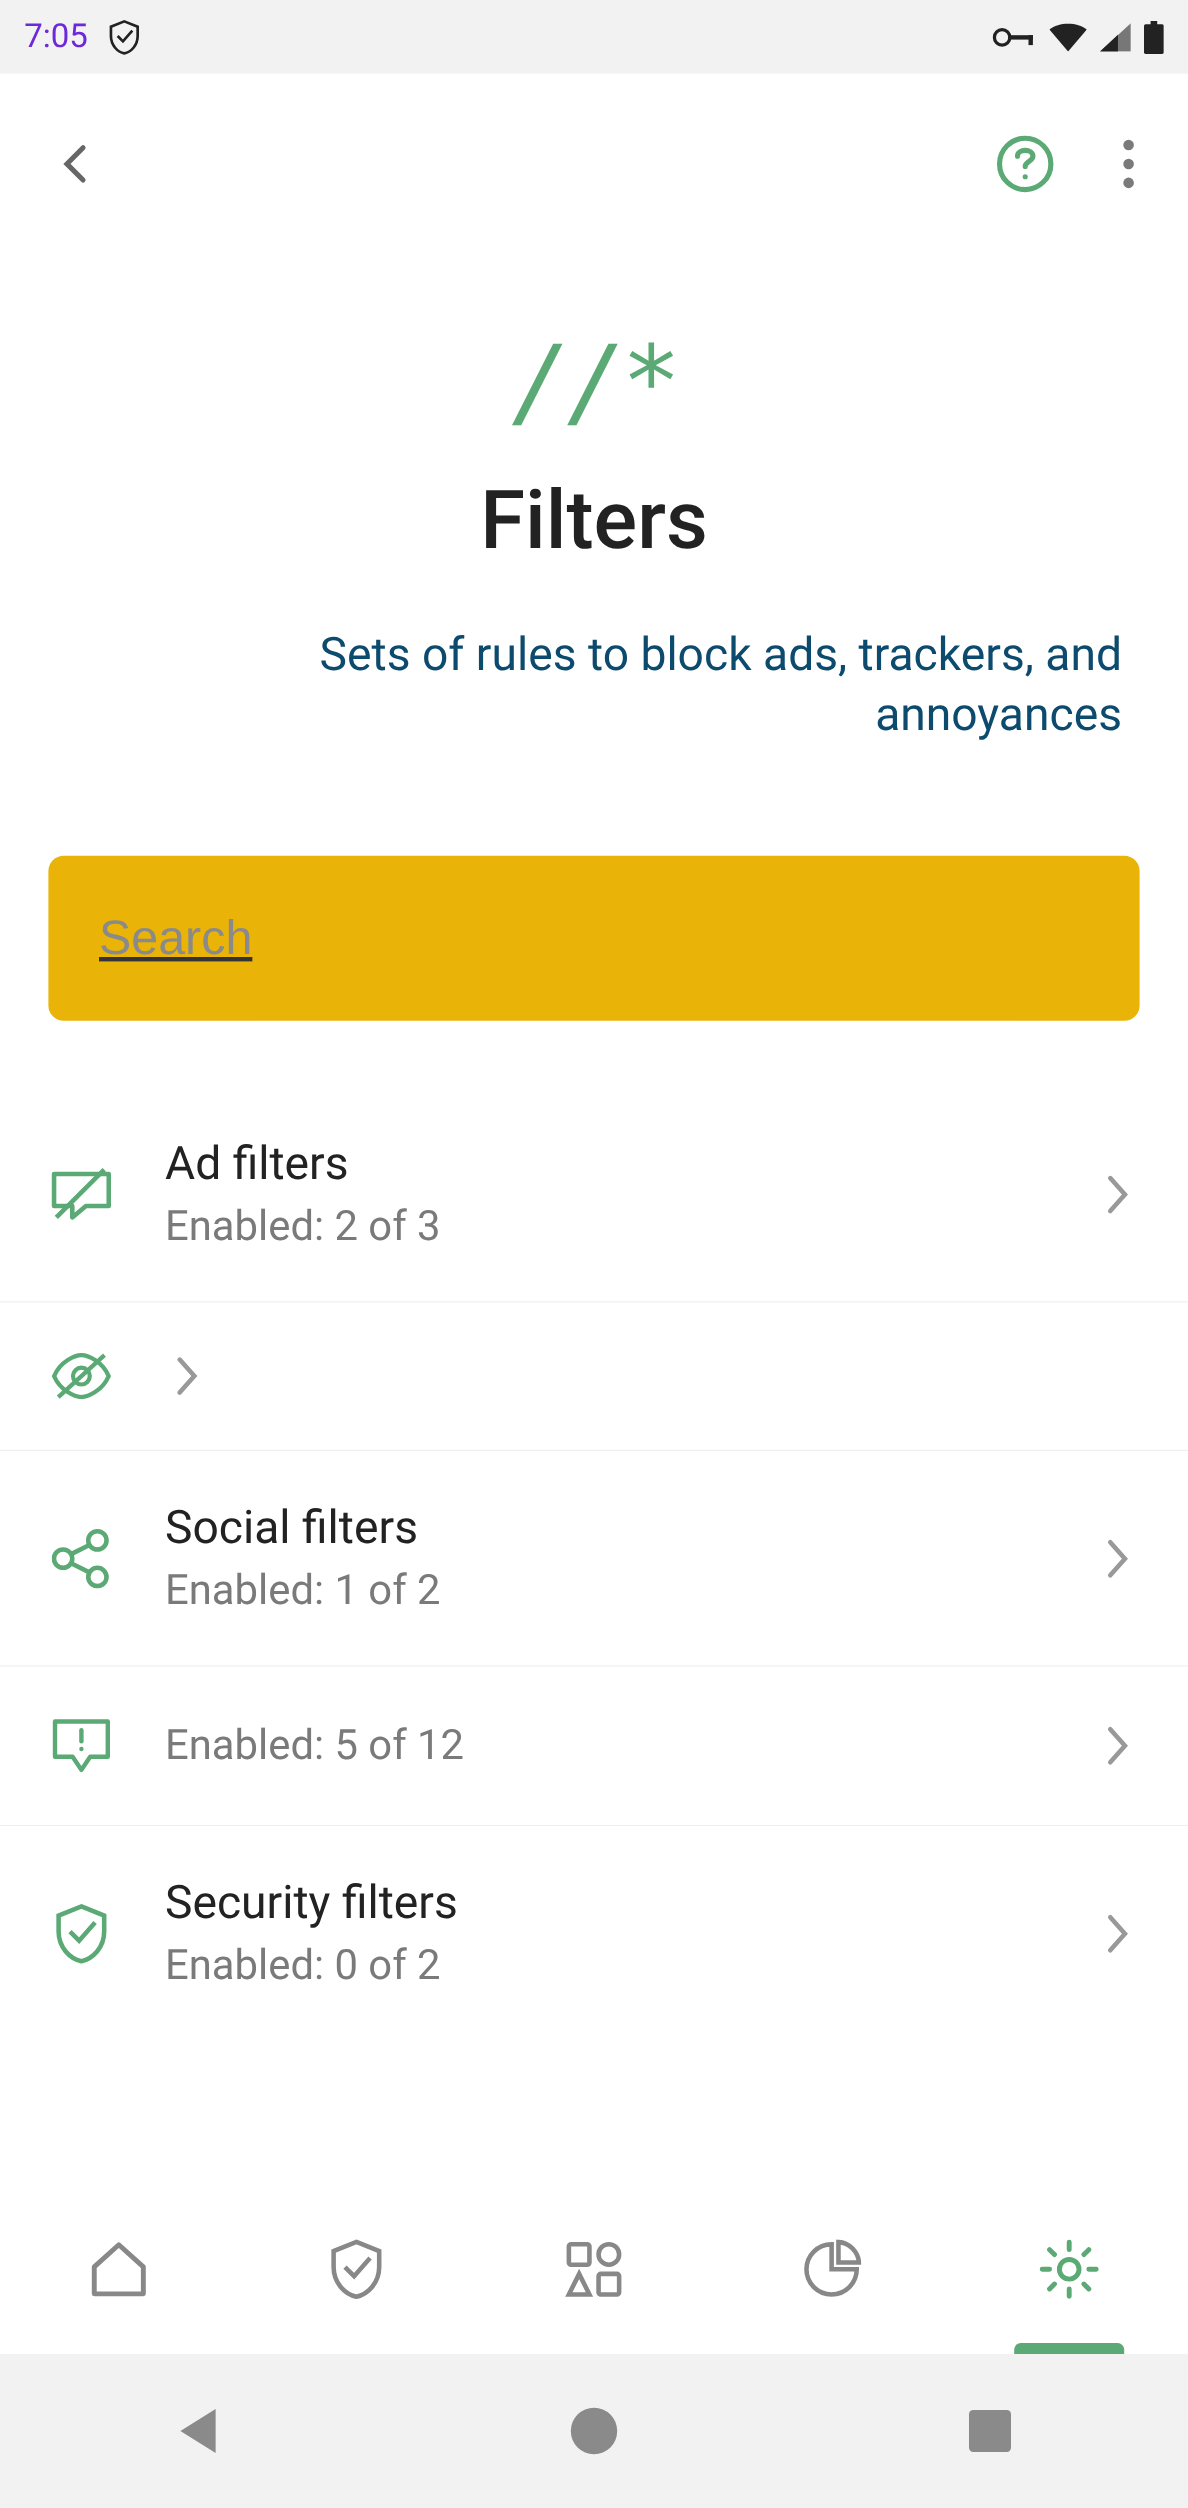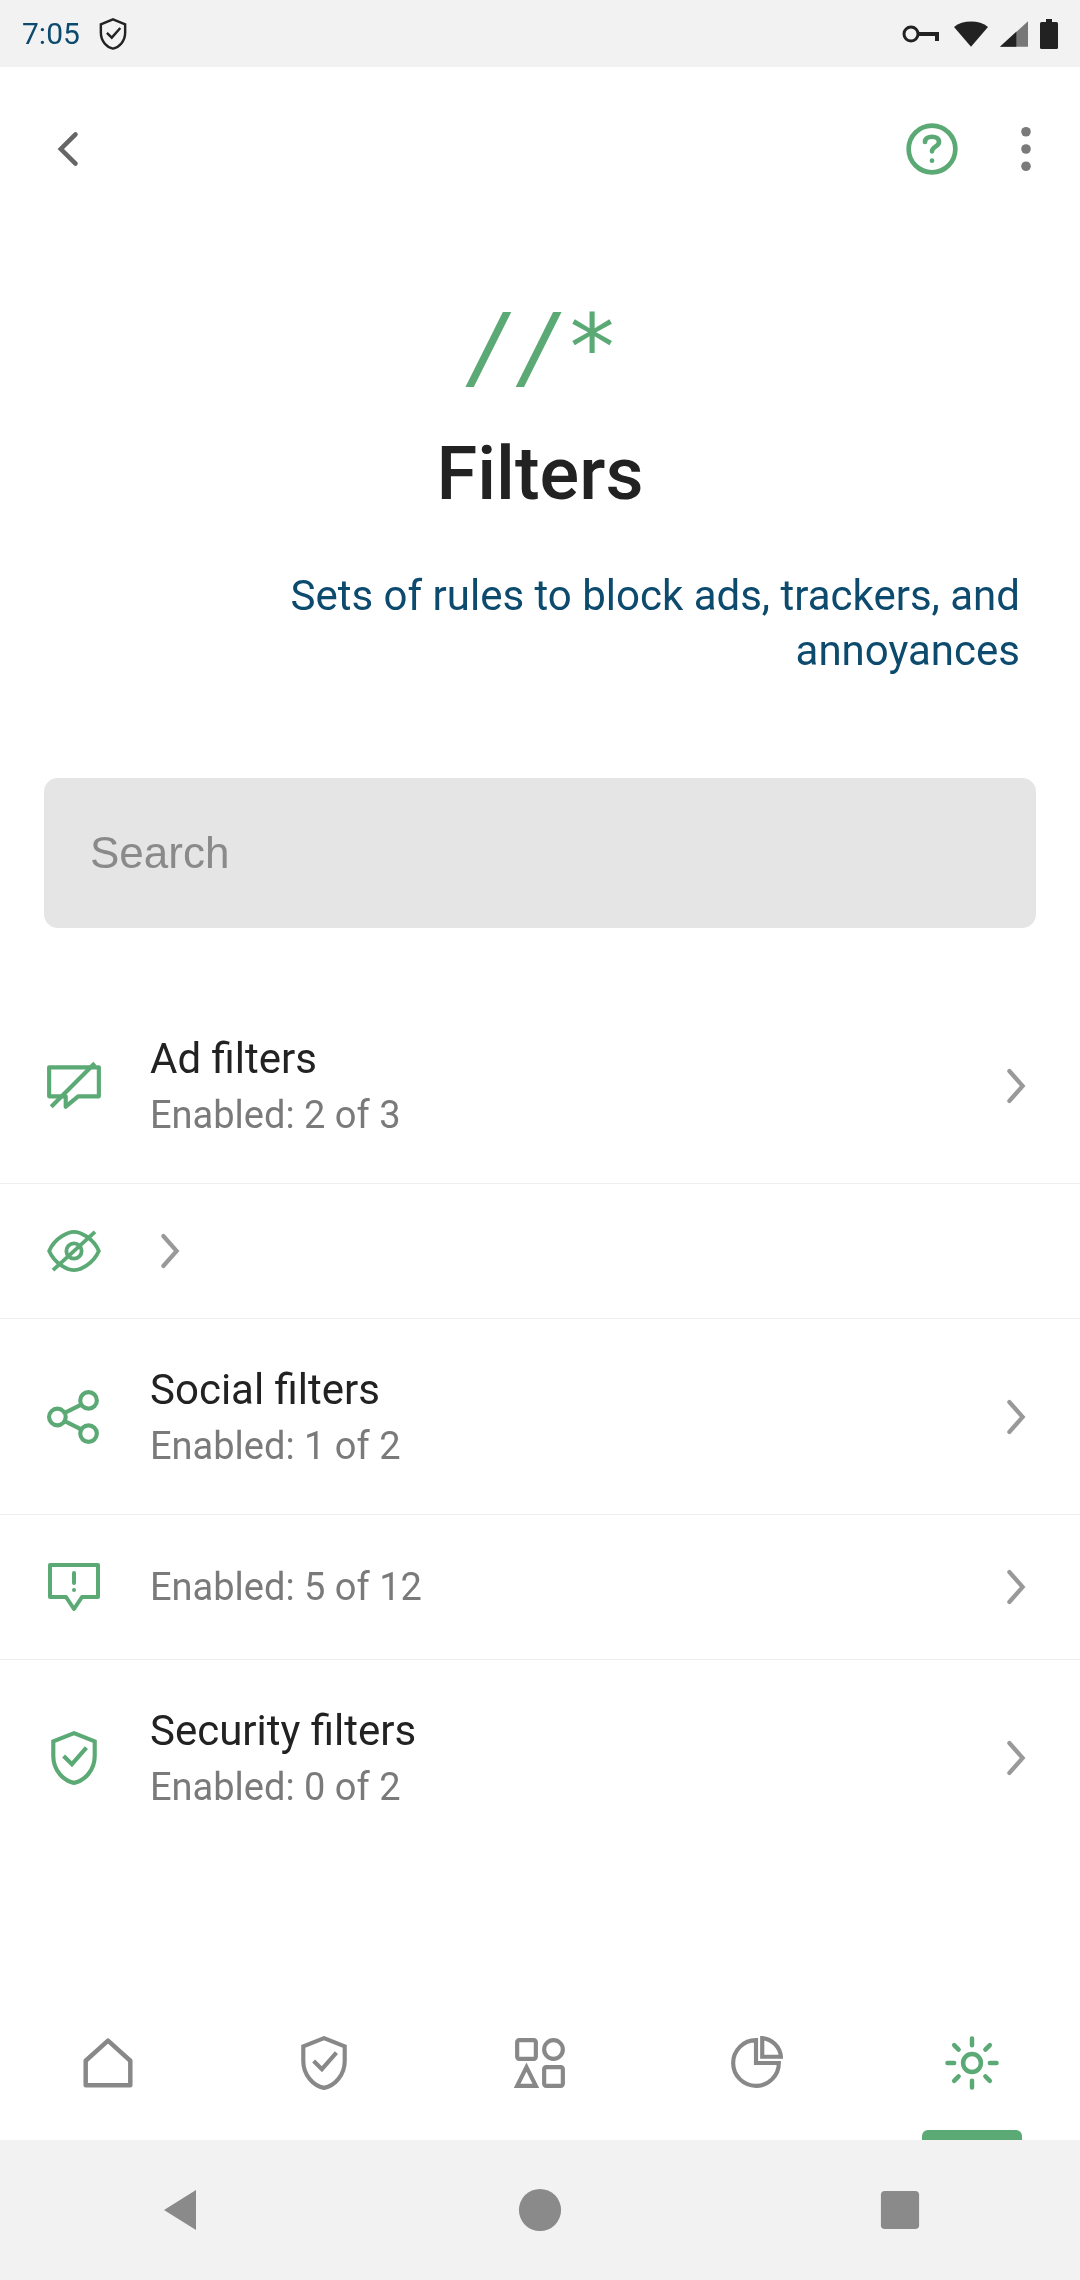"7:05" .statusbar { color: #0c4a6e -> #6d28d9 }
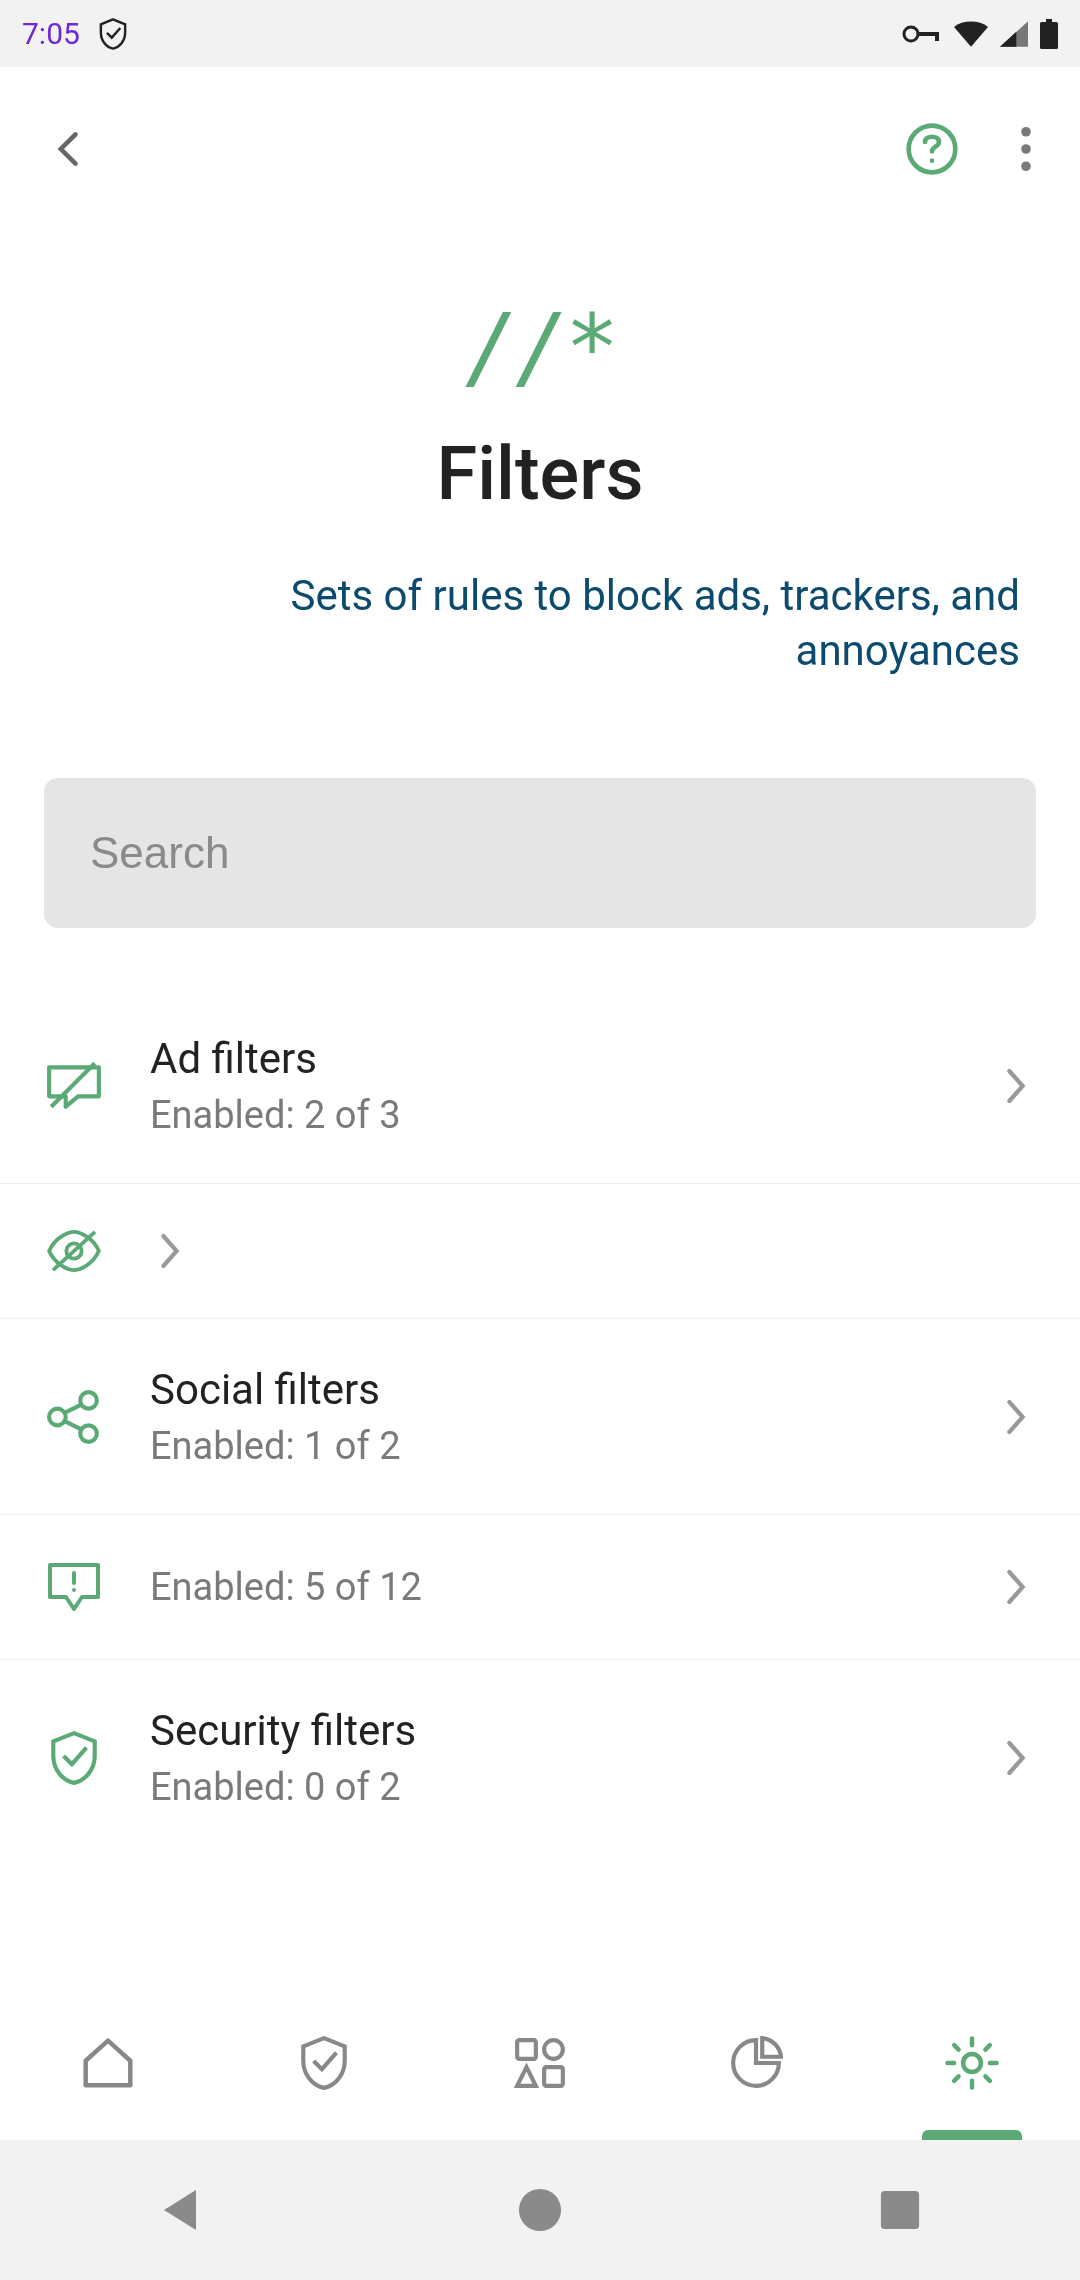"Search" .search-input { background: #e5e5e5 -> #eab308; text-decoration: none -> underline }
